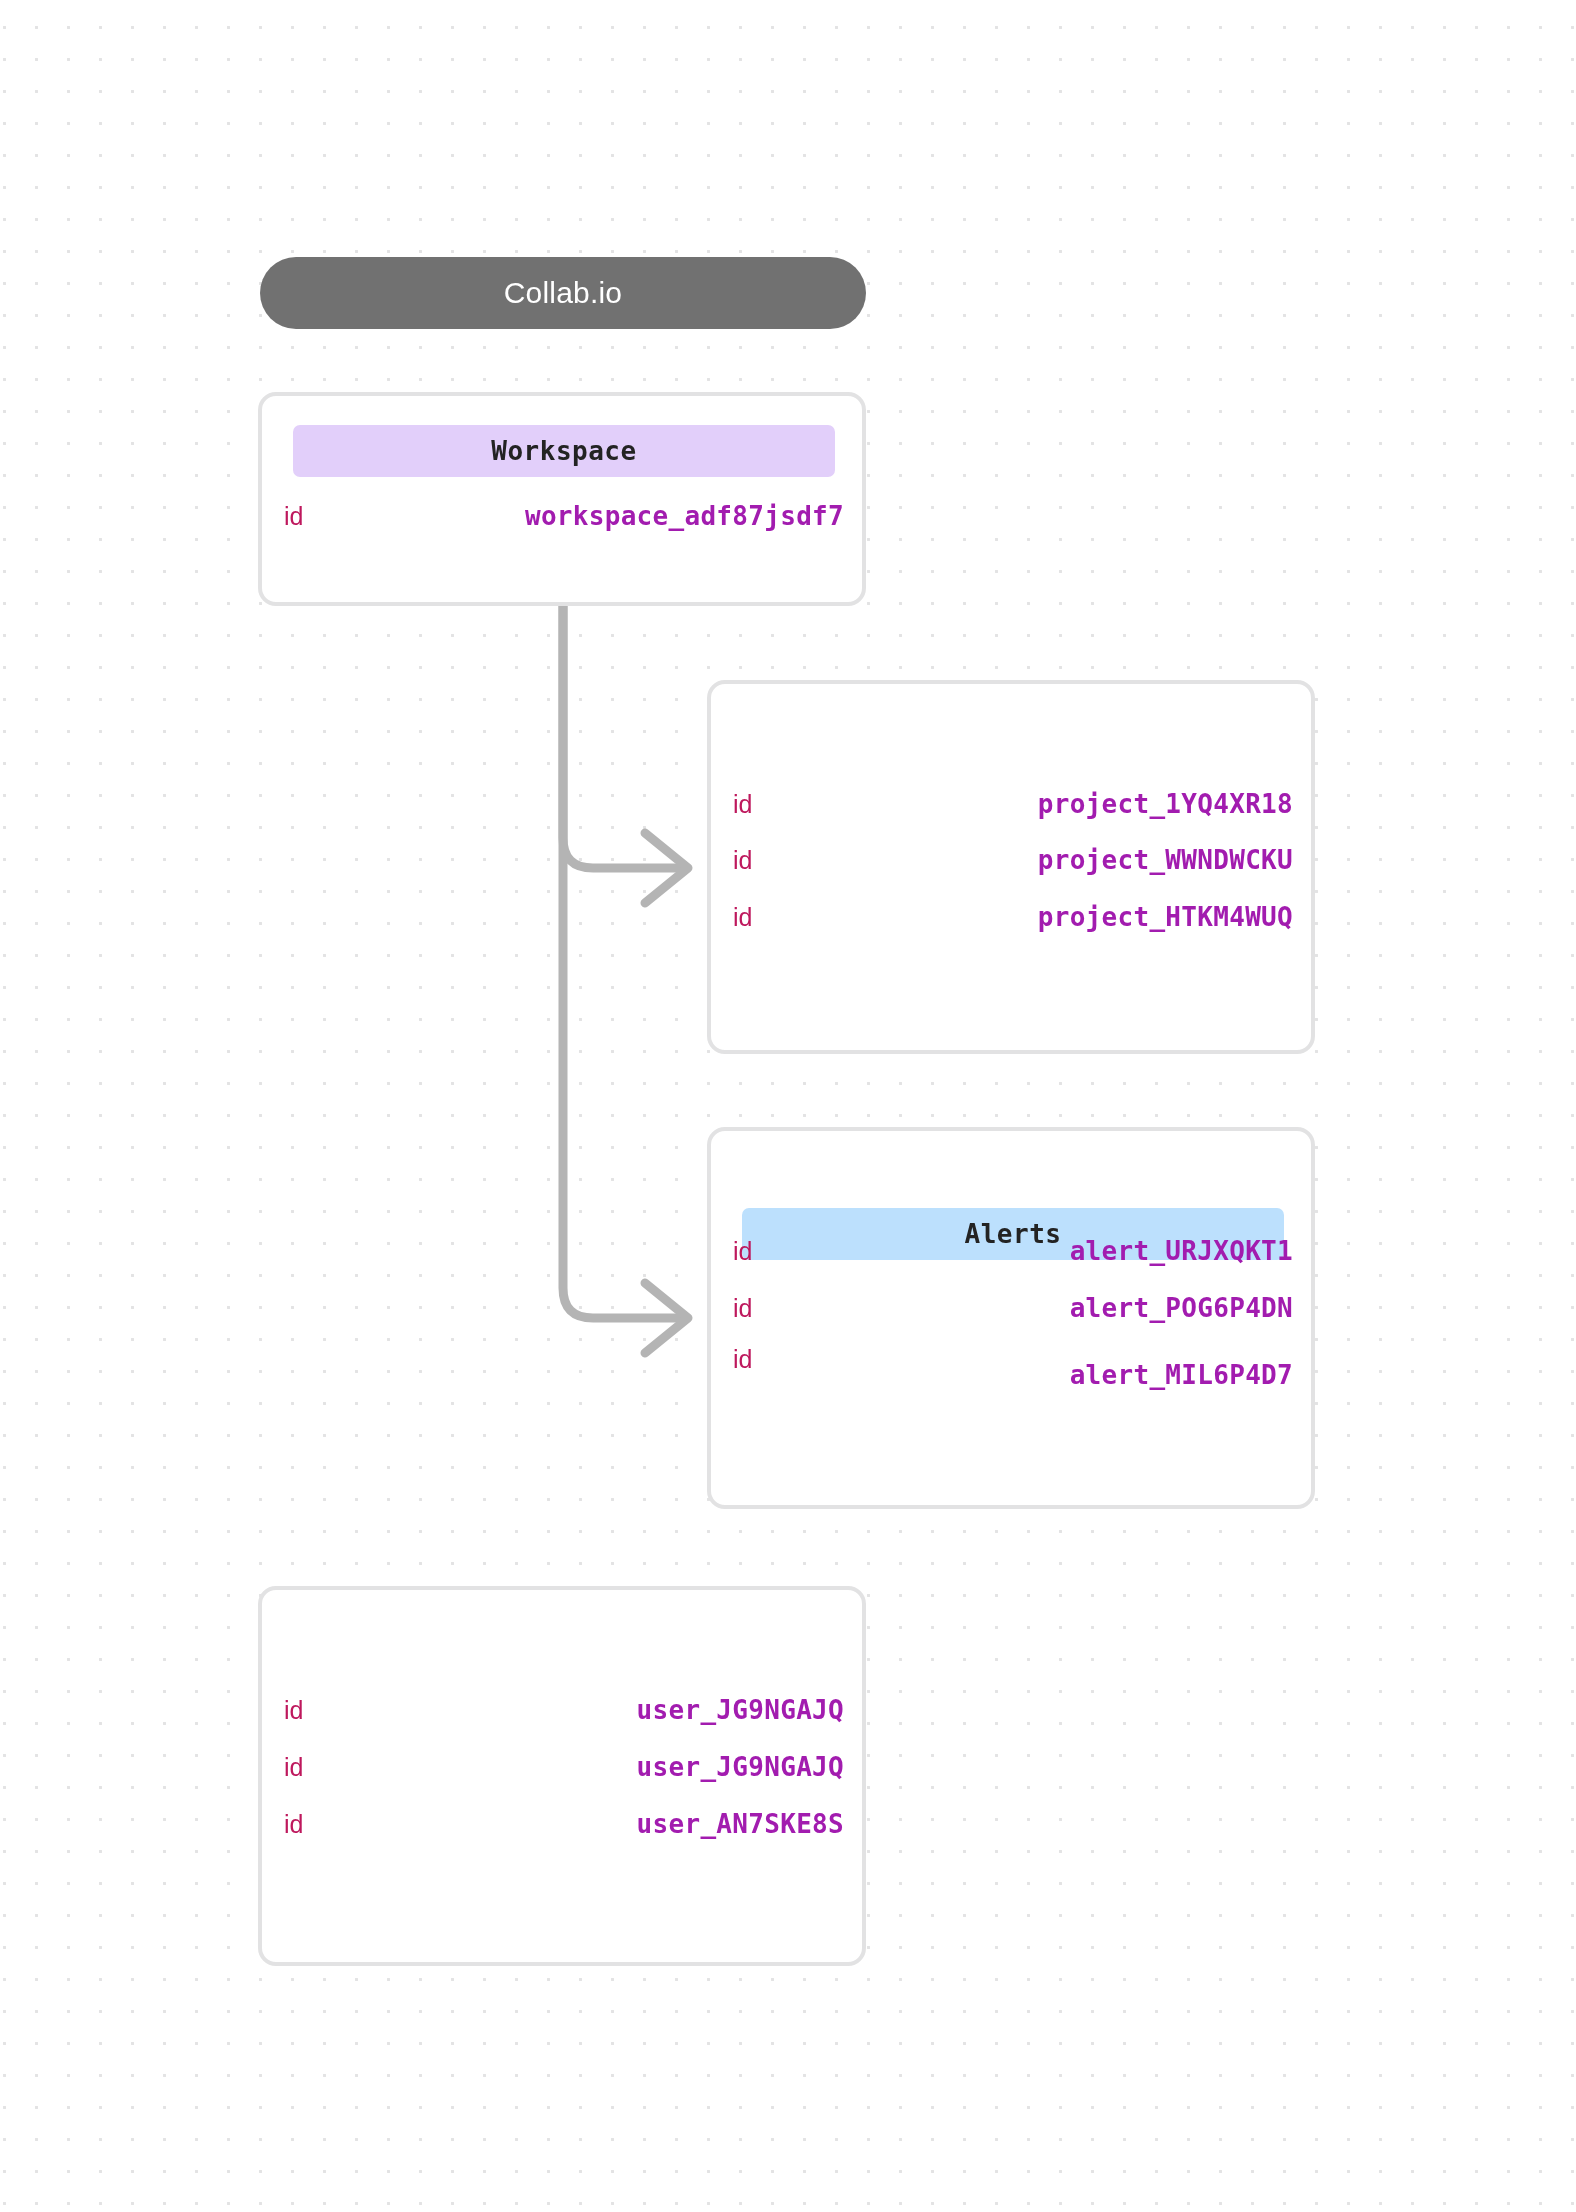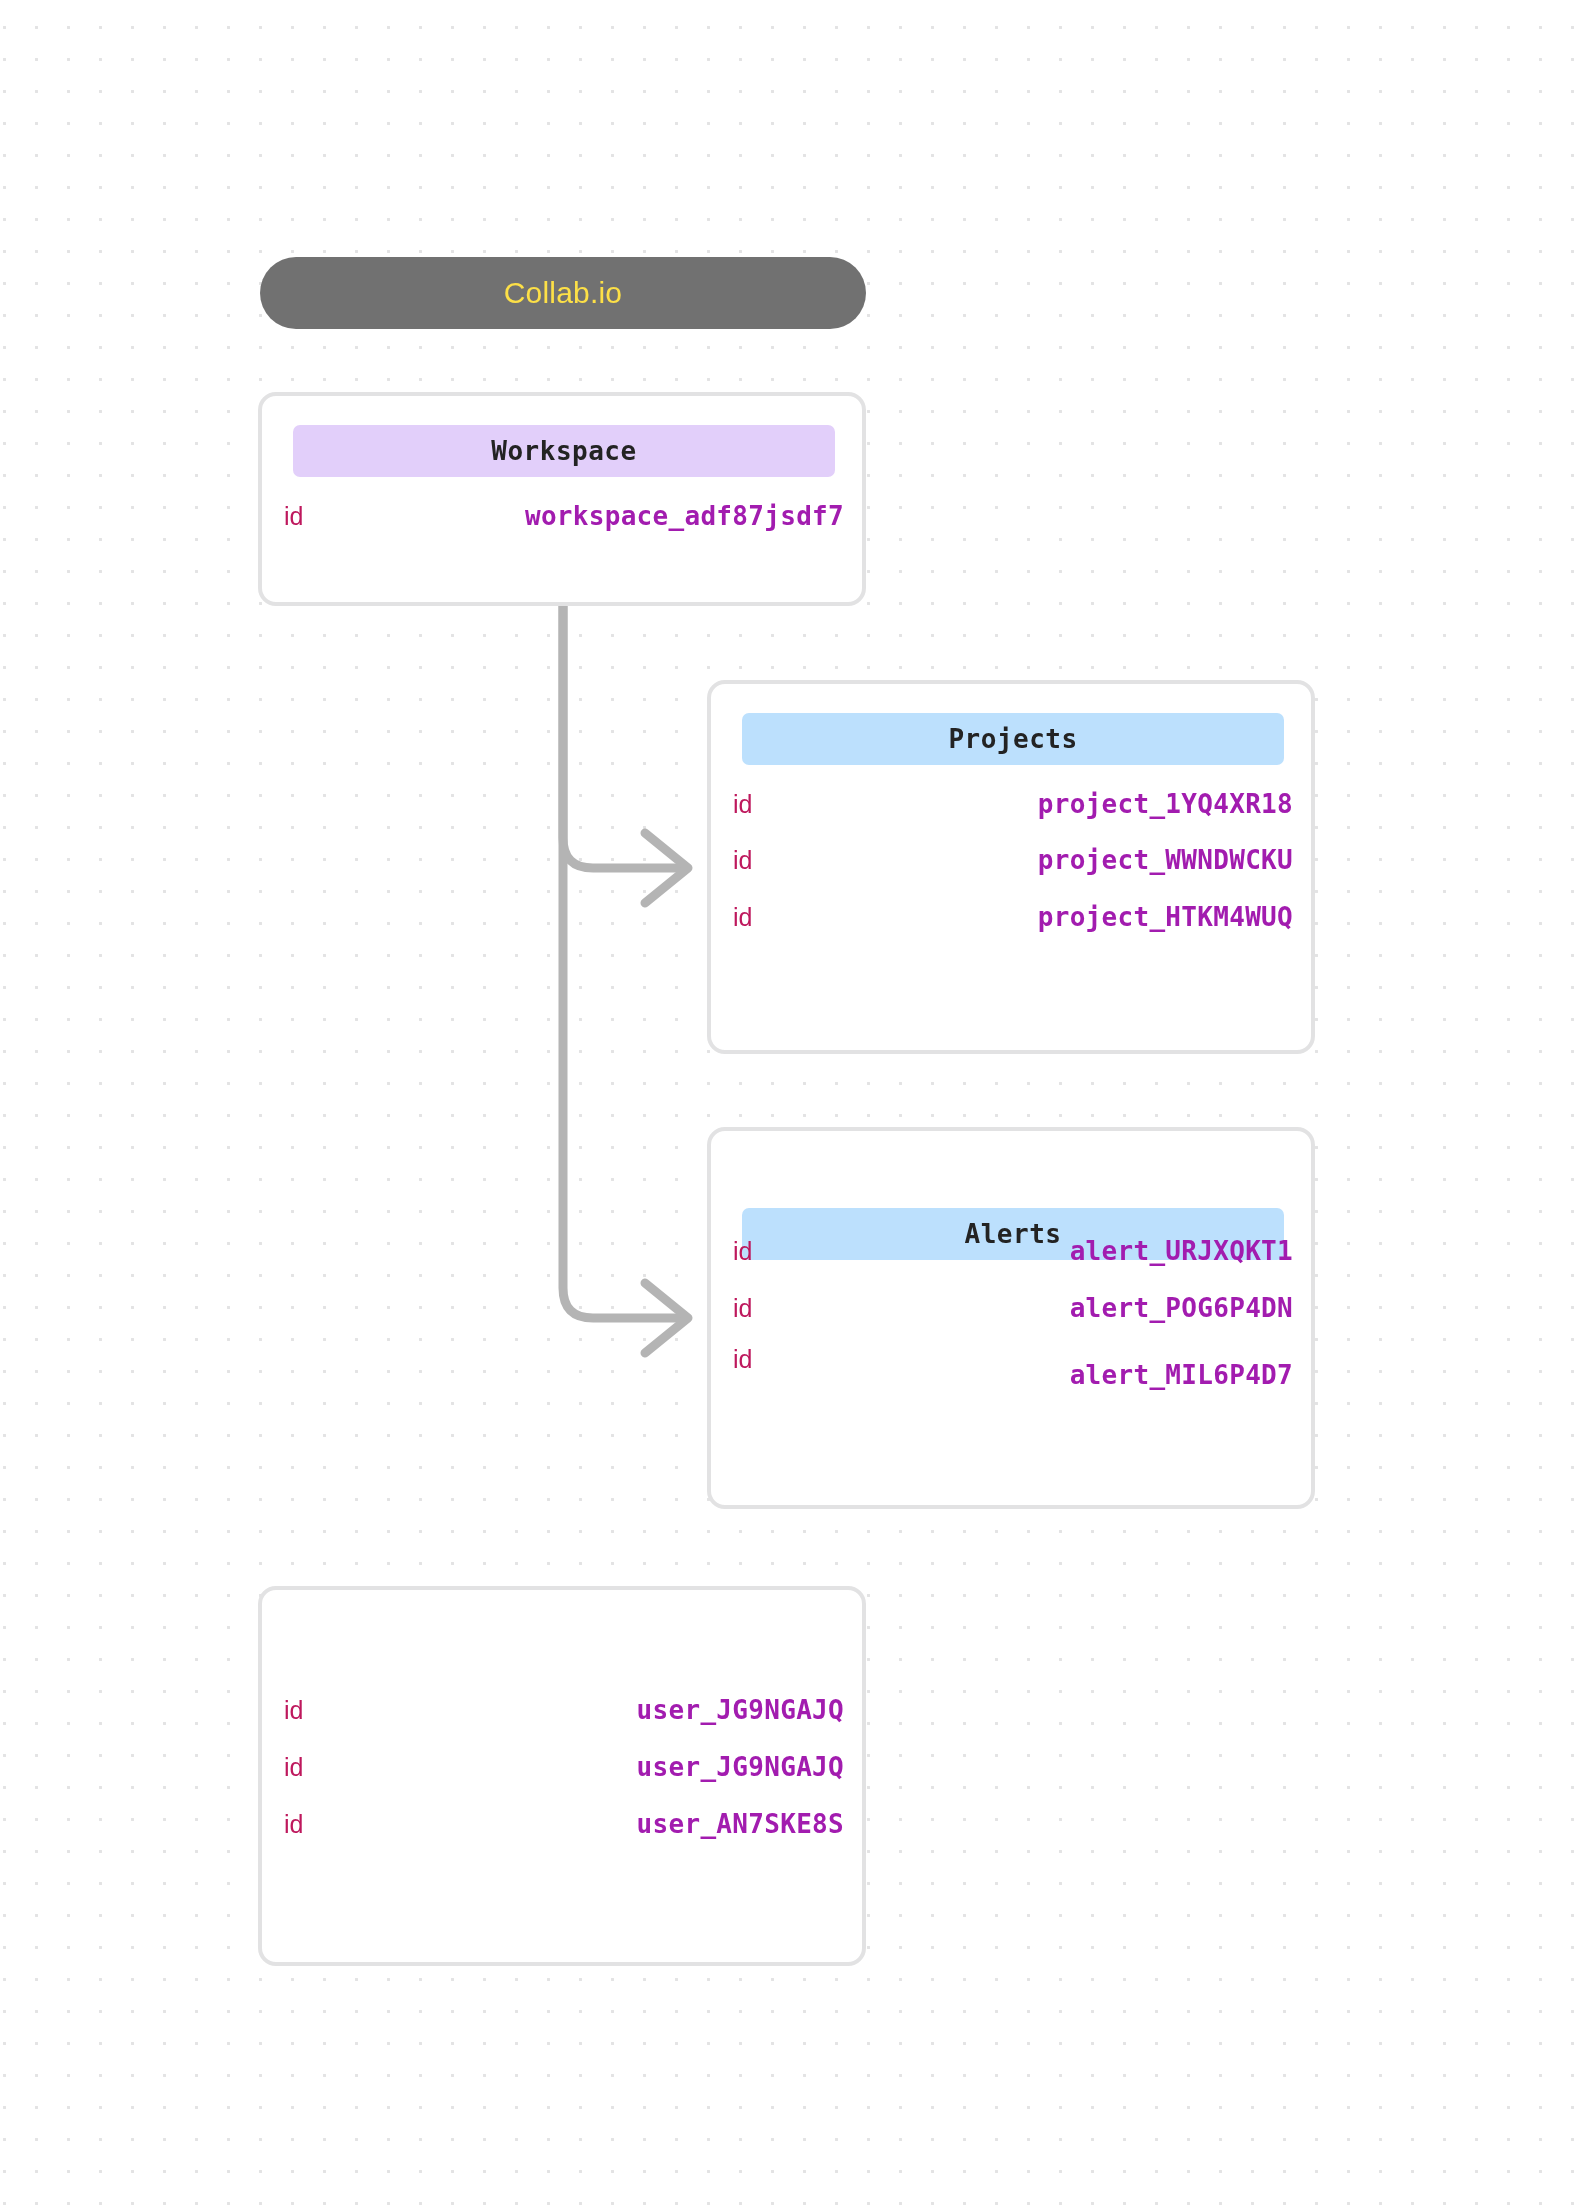"Collab.io" .title-pill .title-text { color: #fde047 -> #ffffff }
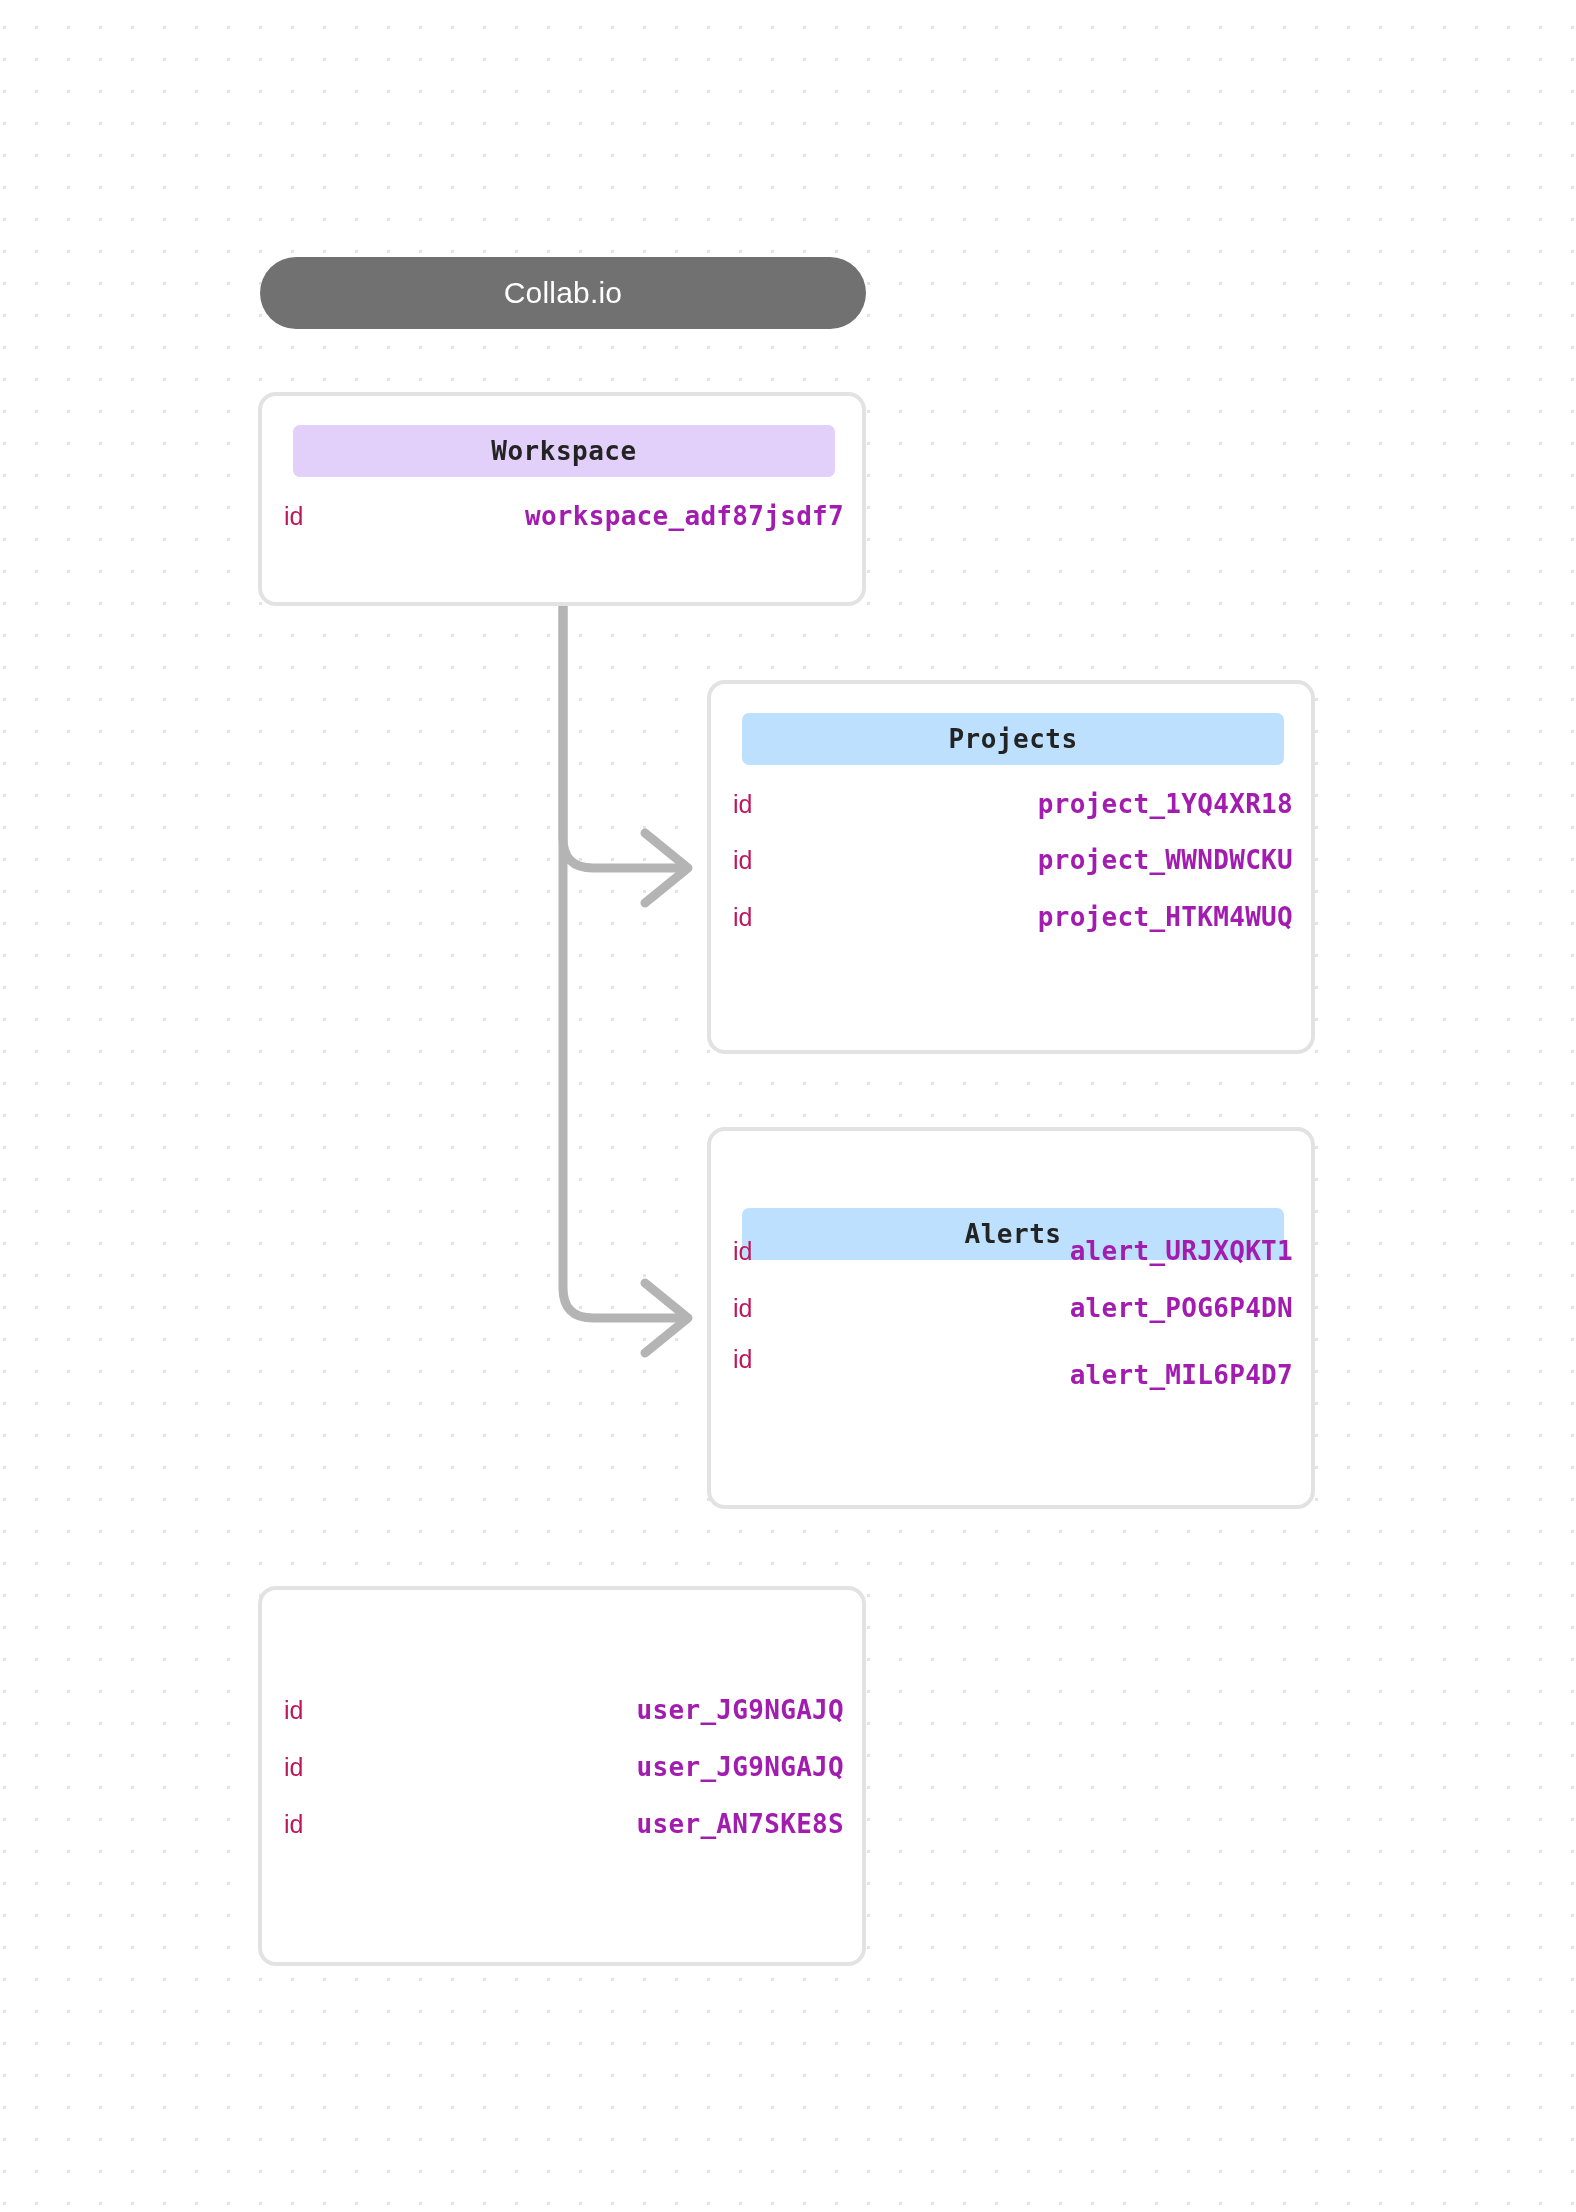"Projects" div.card-header { html: <div> <span>Projects</span> </div> -> none }
